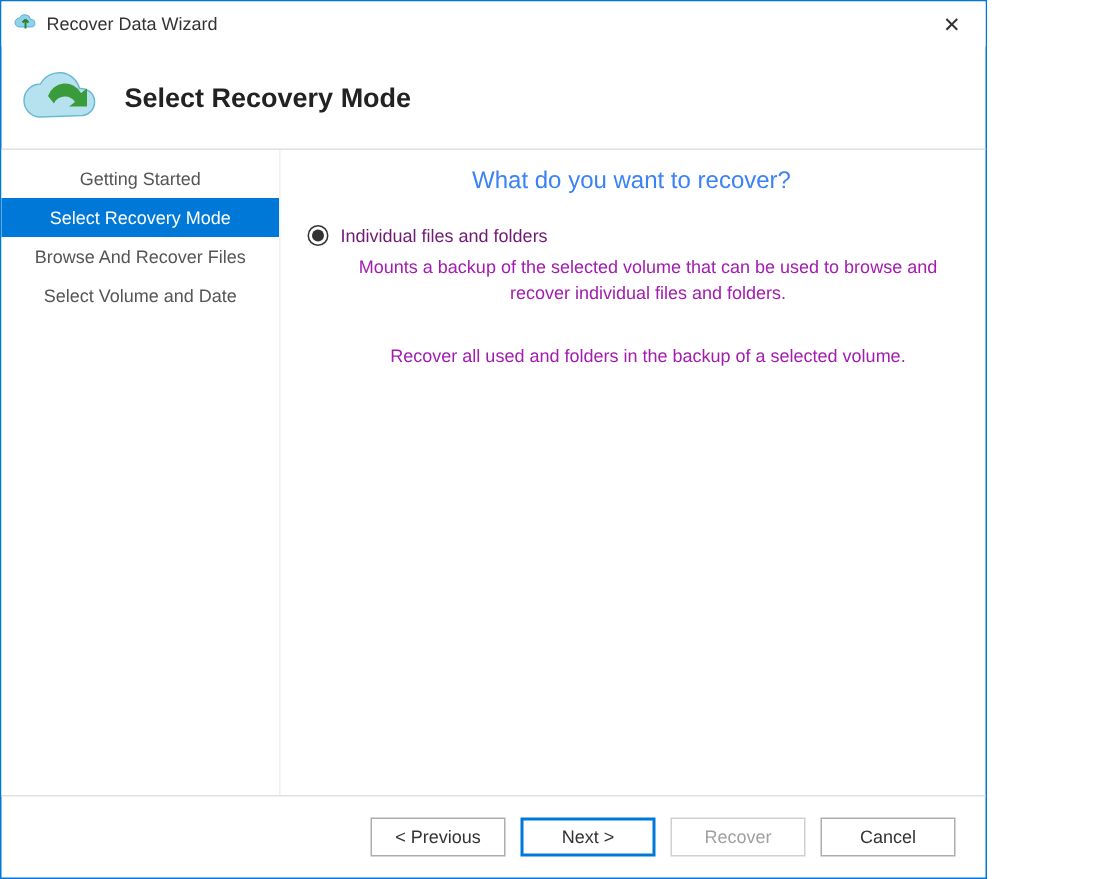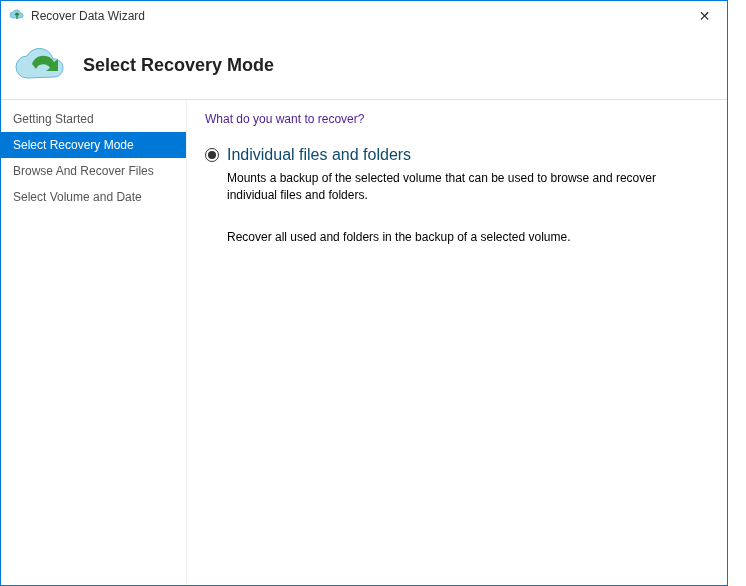"Recover Data Wizard" .window { width: 728px -> 658px }
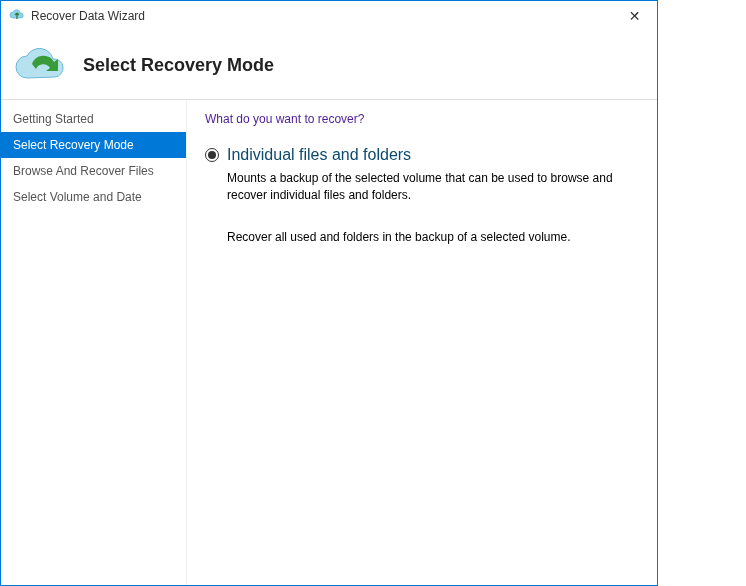"Getting Started" .body-area { text-align: none -> center }
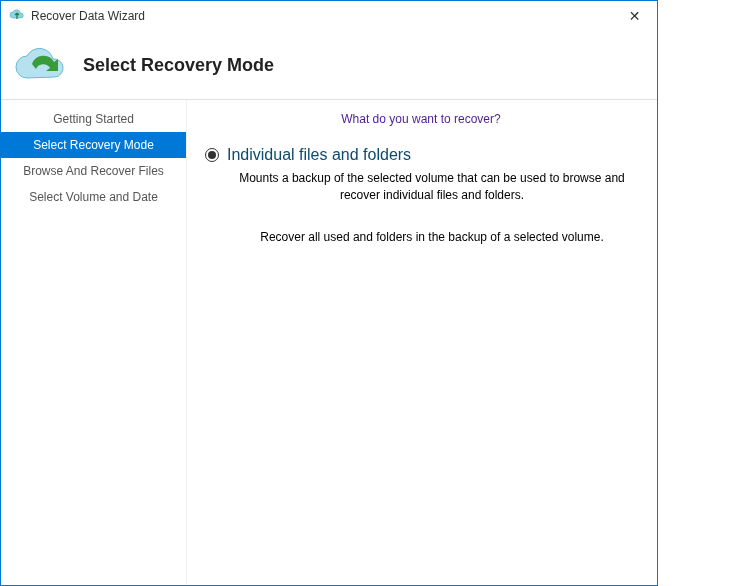"What do you want to" .question { color: #4c1d95 -> #3b82f6; font-size: 12px -> 16px }
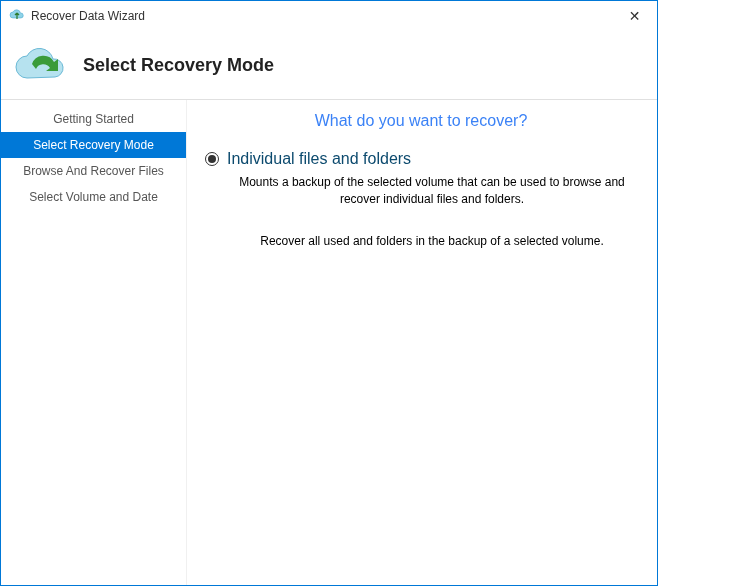"Individual files and folders" .option-label { color: #0c4a6e -> #701a75; font-size: 16px -> 12px }
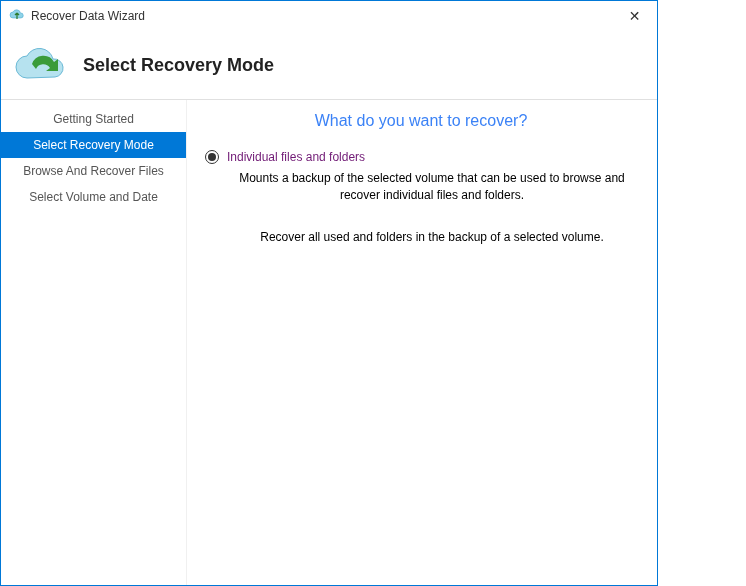"Mounts a backup of the" .option-desc { color: #000000 -> #a21caf }
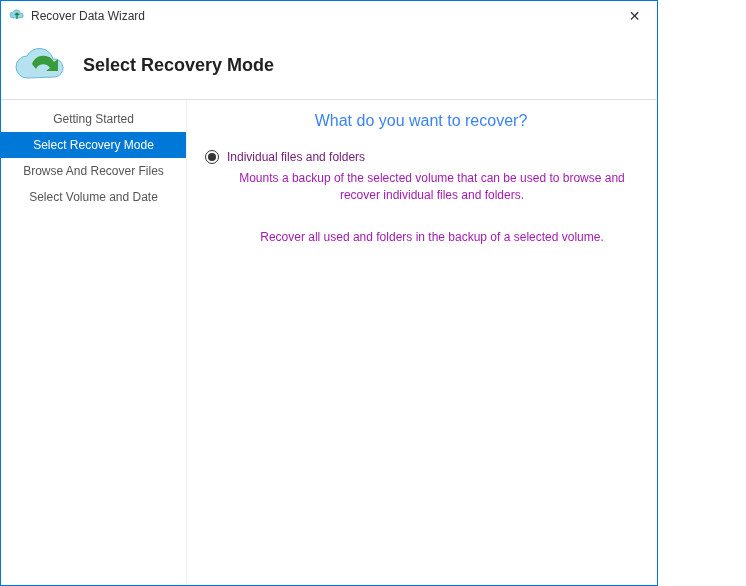"< Previous" div.footer { html: none -> <div> <div> <span>&lt; Previous</span> </div> <div> <span>Next &gt;</span> </div> <div> <span>Recover</span> </div> <div> <span>Cancel</span> </div> </div> }
